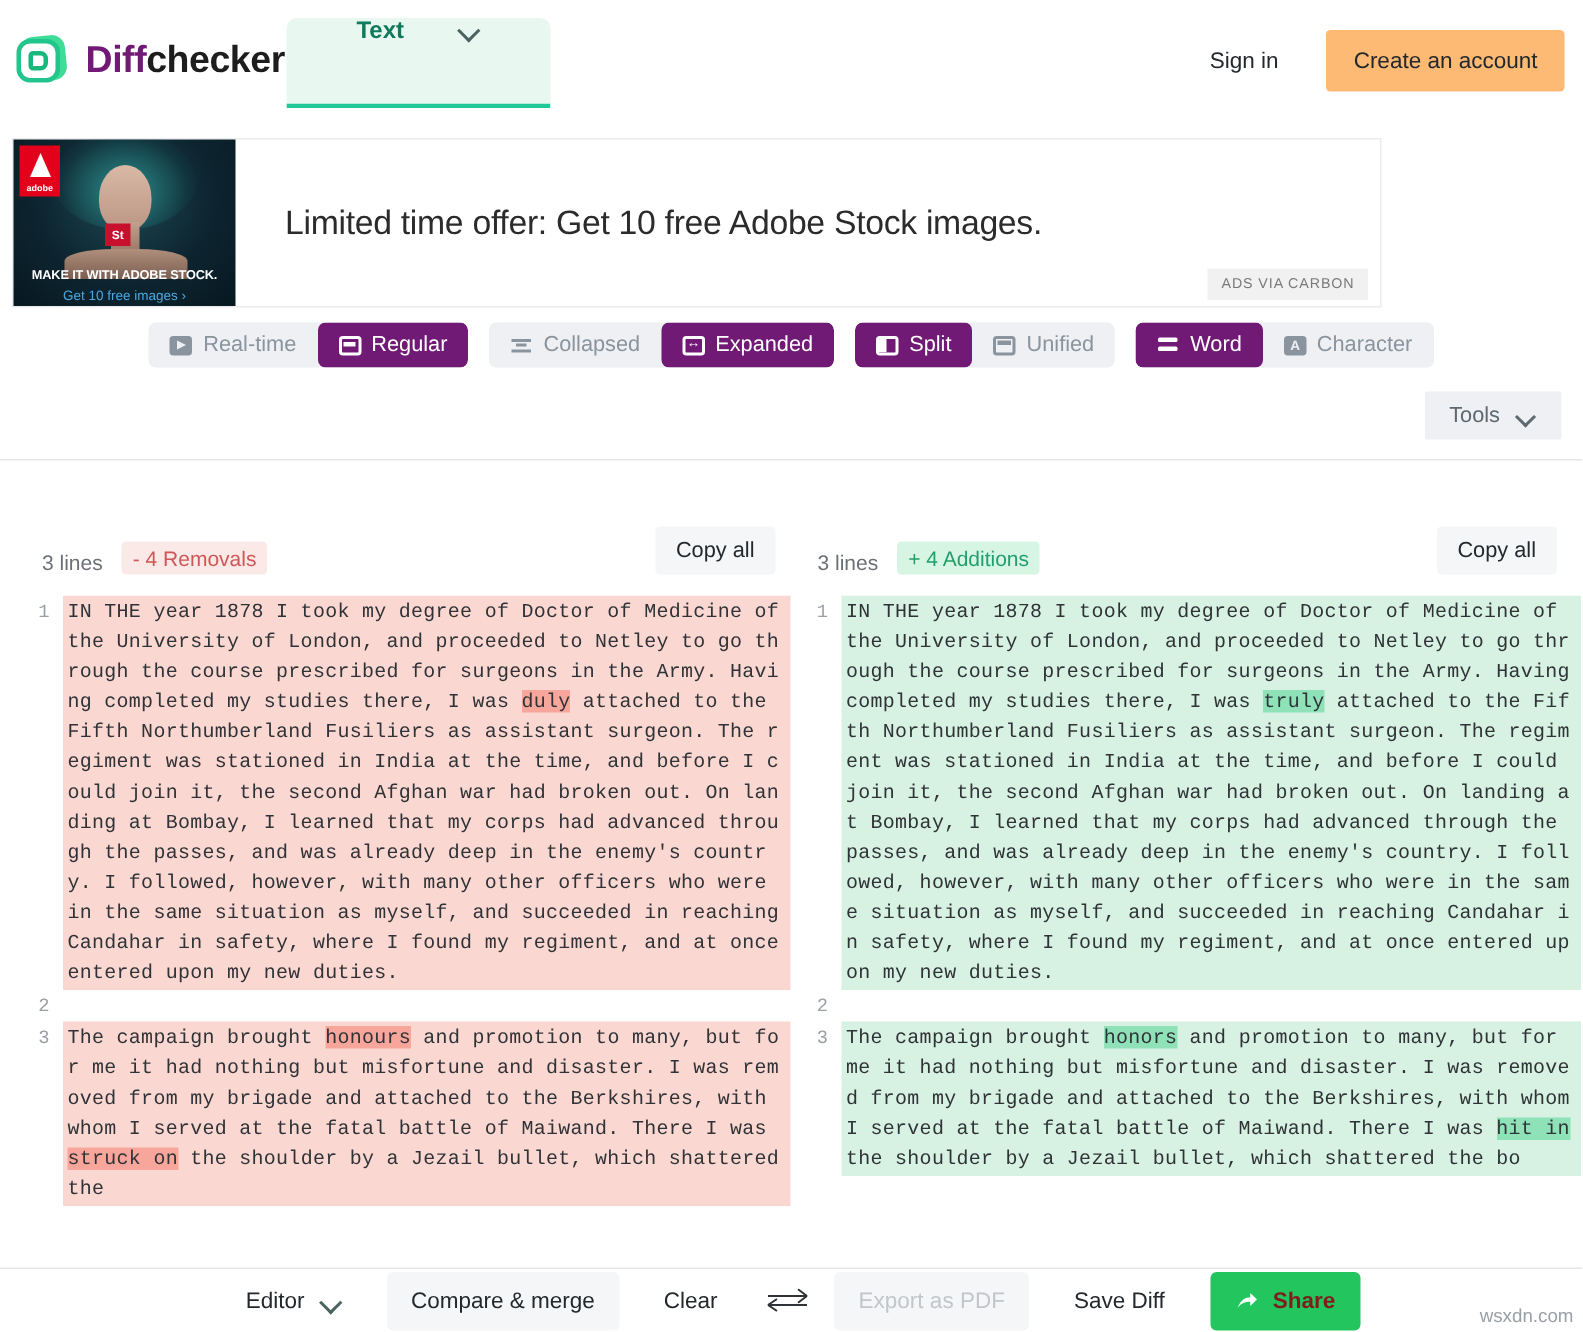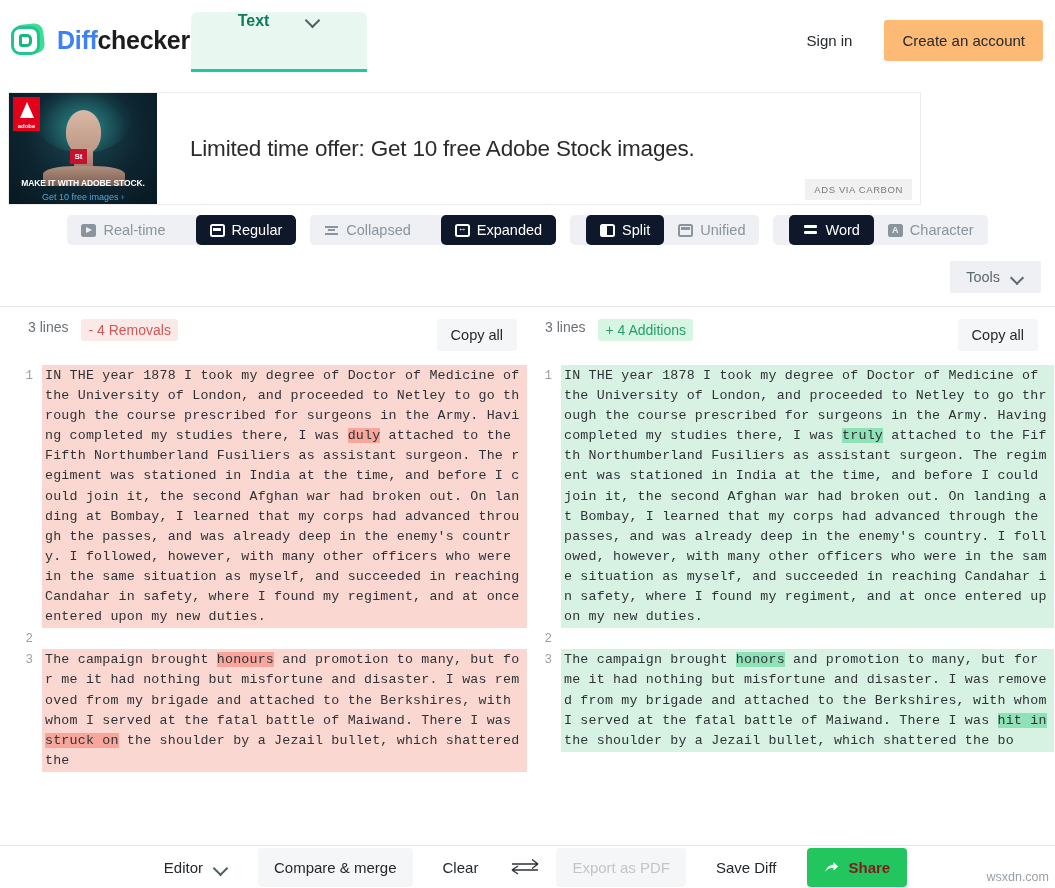"Diff" .brand-name .a { color: #3b82f6 -> #701a75 }
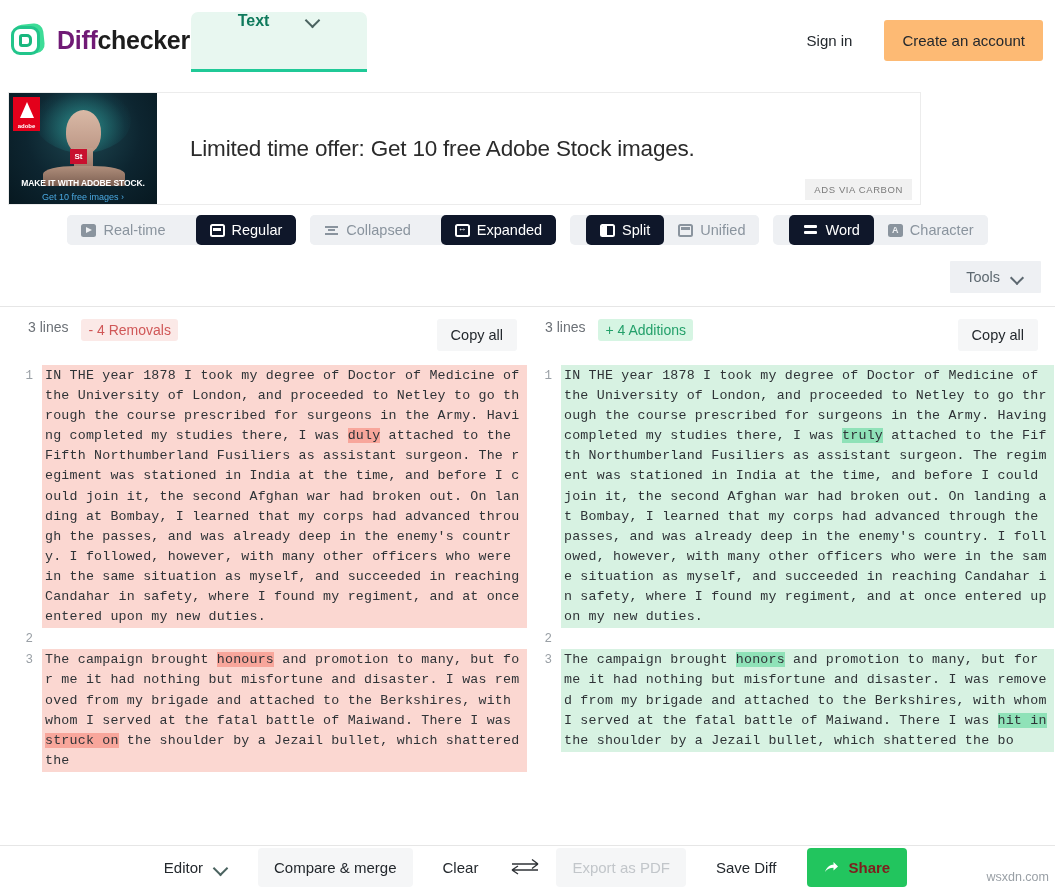"Regular" .seg-btn.active { background: #0f172a -> #701a75; margin-left: 16px -> none }
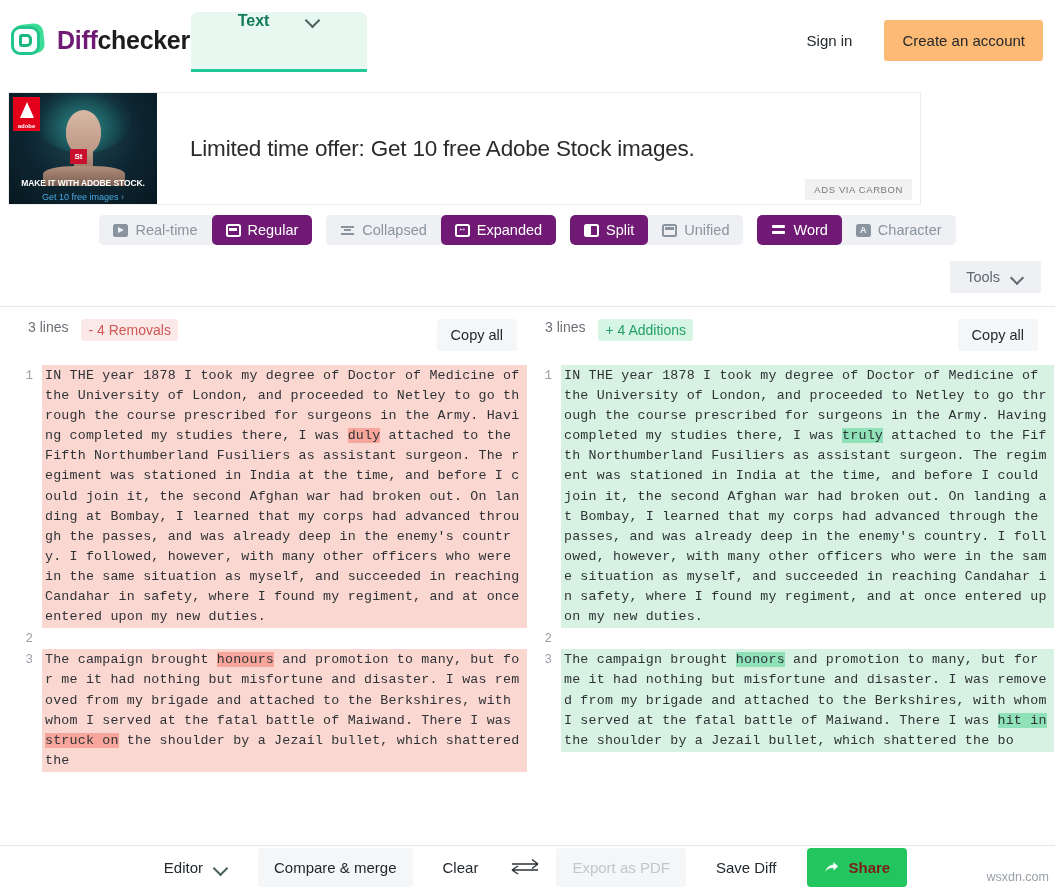"3 lines" .stats-half { align-items: flex-start -> flex-end; margin-top: none -> 32px }
